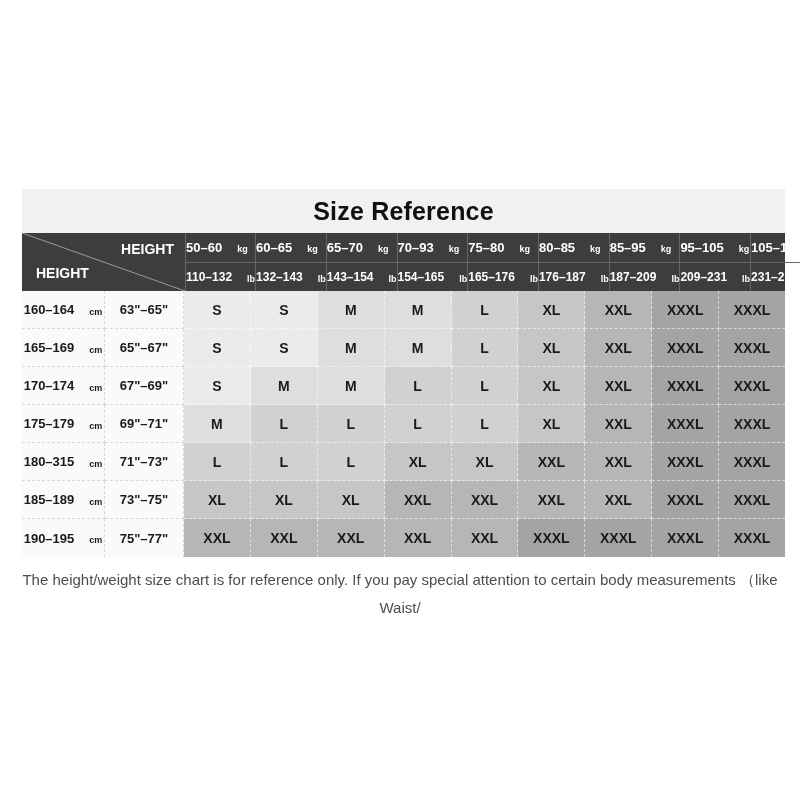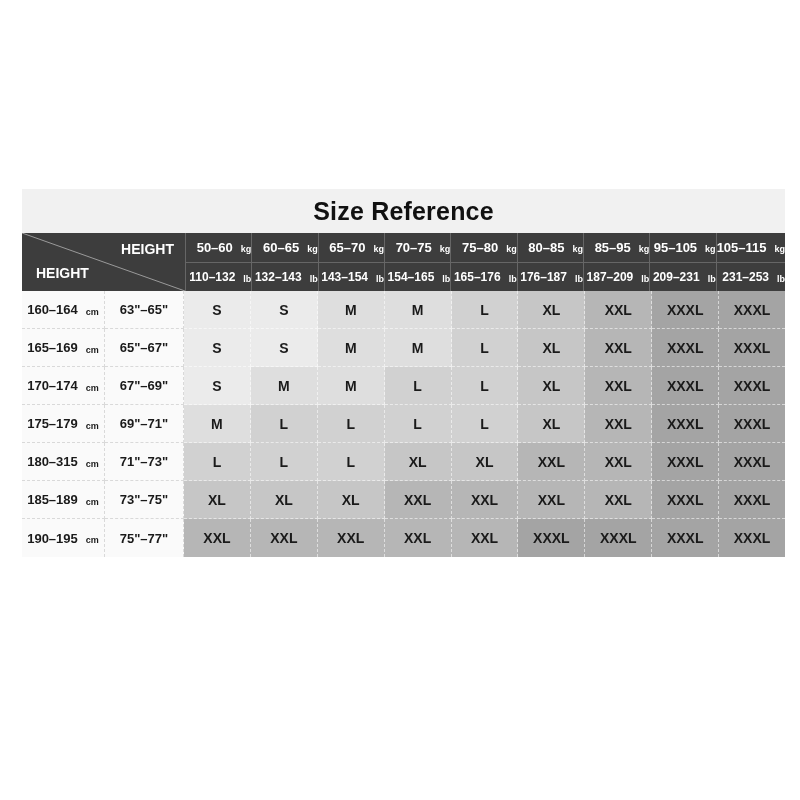"50–60" .wkg,.wlb { justify-content: flex-end -> flex-start }
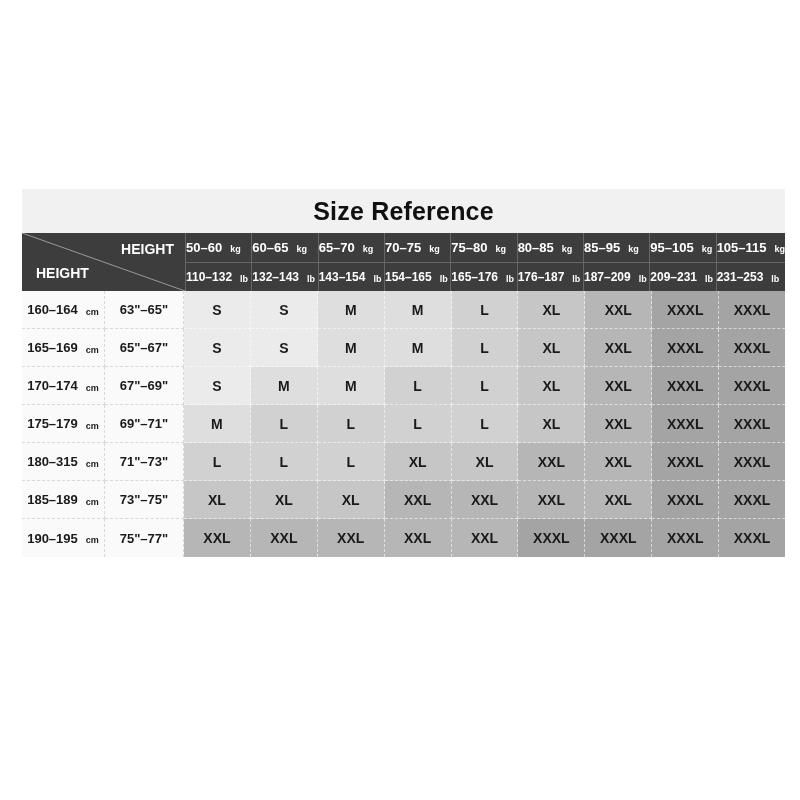"kg" .unit { margin-left: 8px -> 15px }
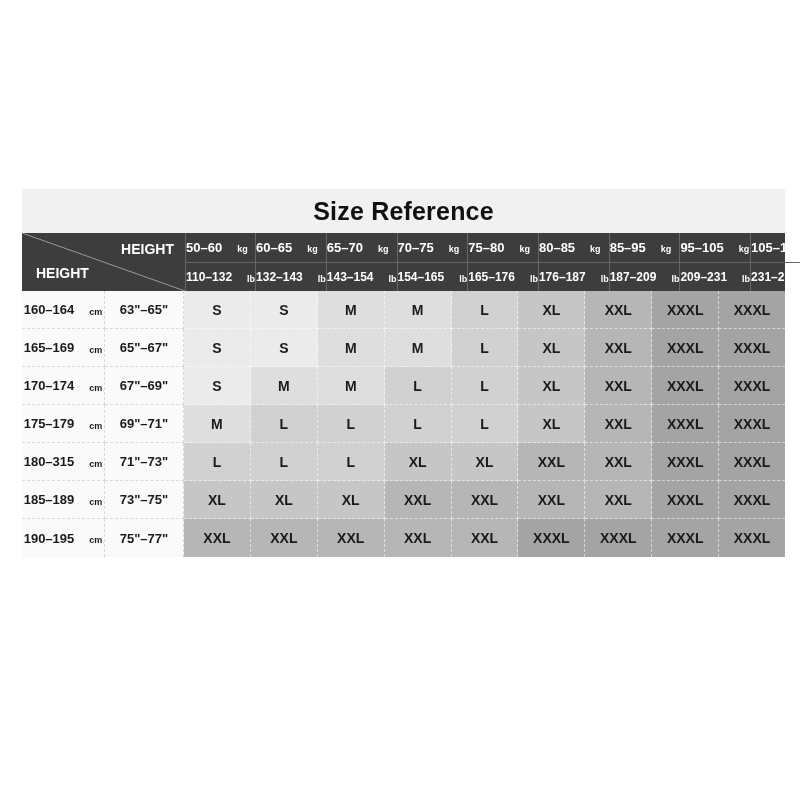"70–75" span { text: 75 -> 93 }
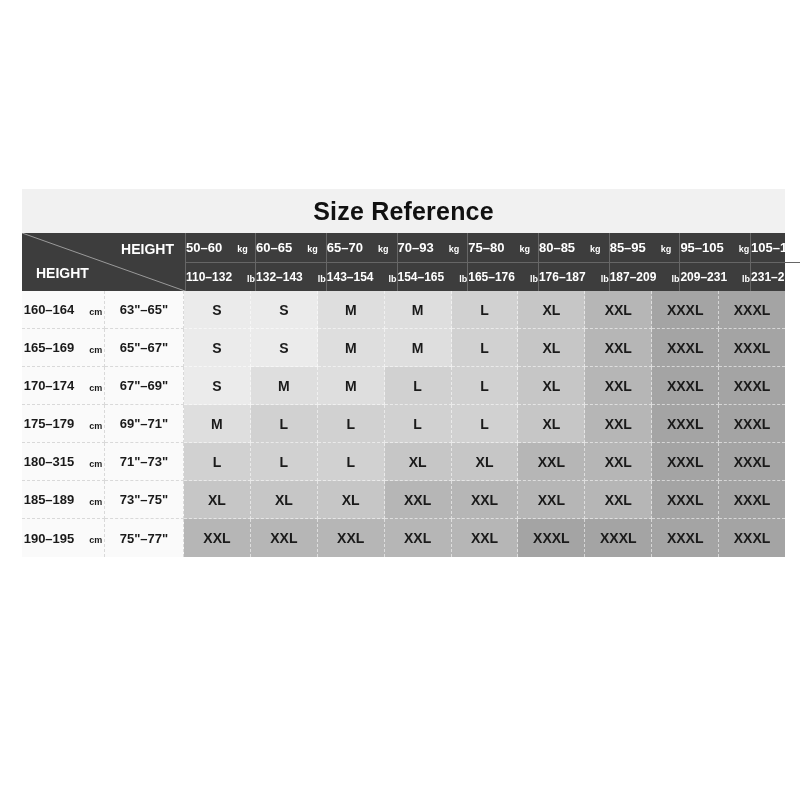"The height/weight size chart is" div { html: none -> <div>The height/weight size chart is for reference only. If you pay special attention to certain body measurements （like Waist/</div> }
